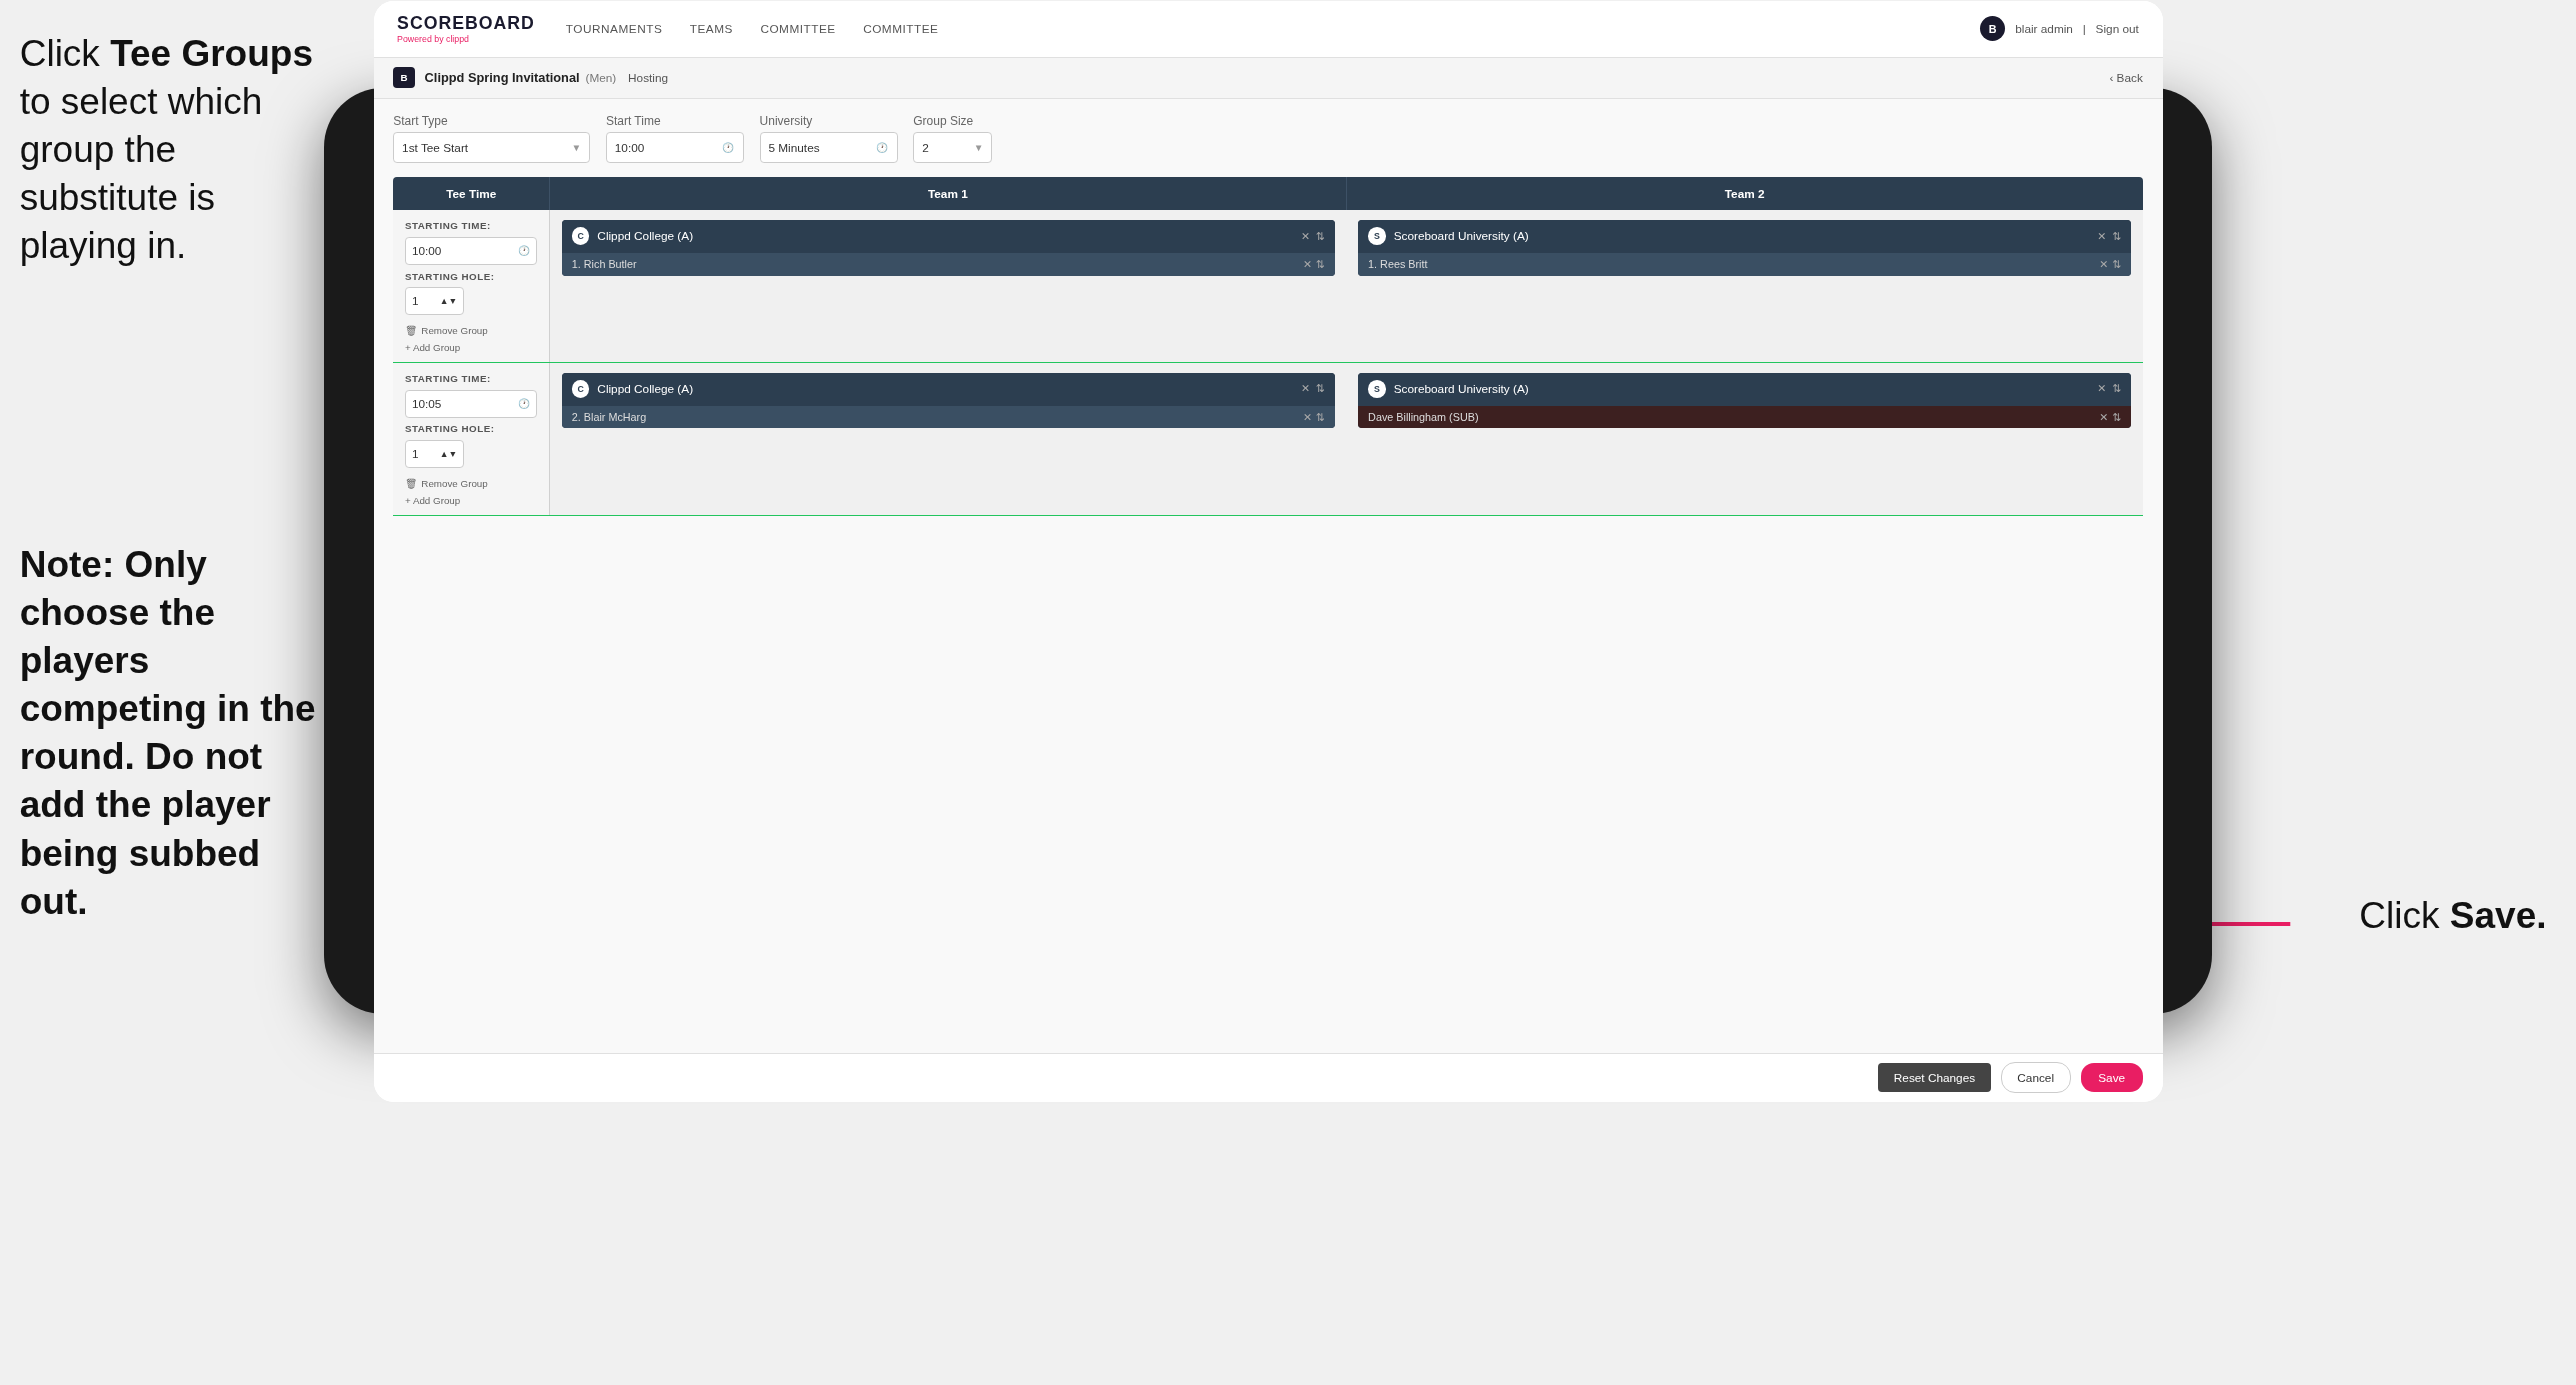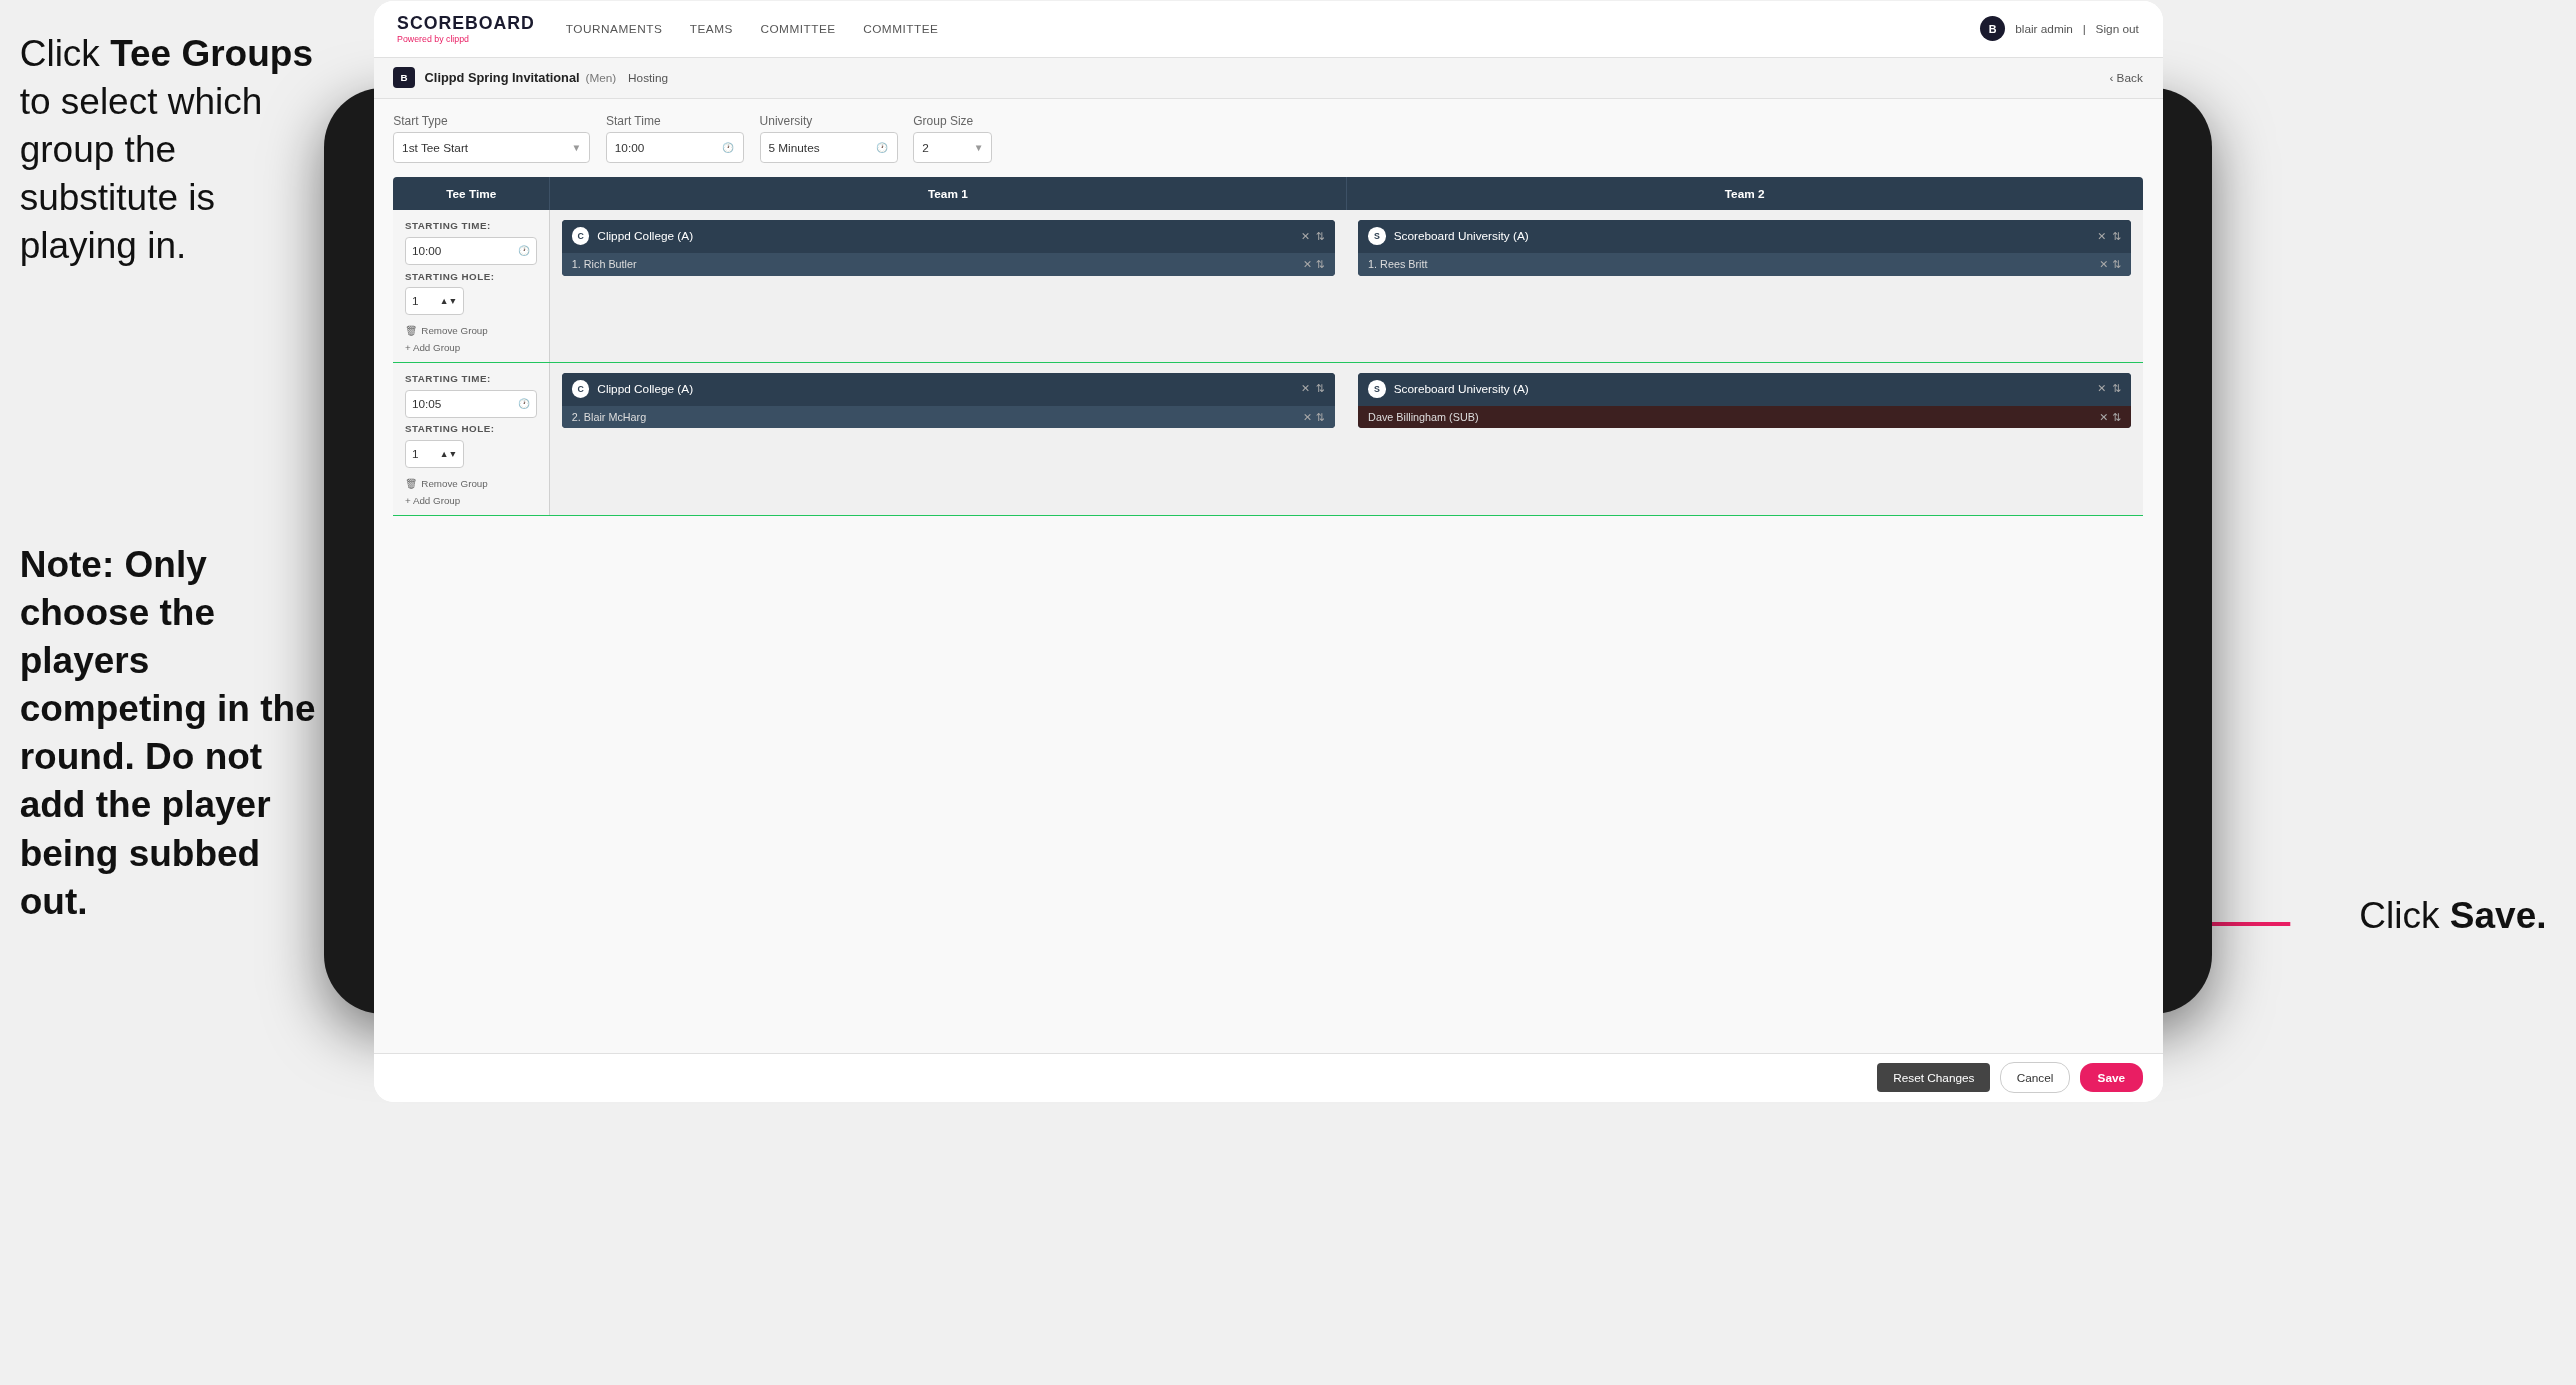"Save" .btn-save { font-weight: 700 -> 400 }
